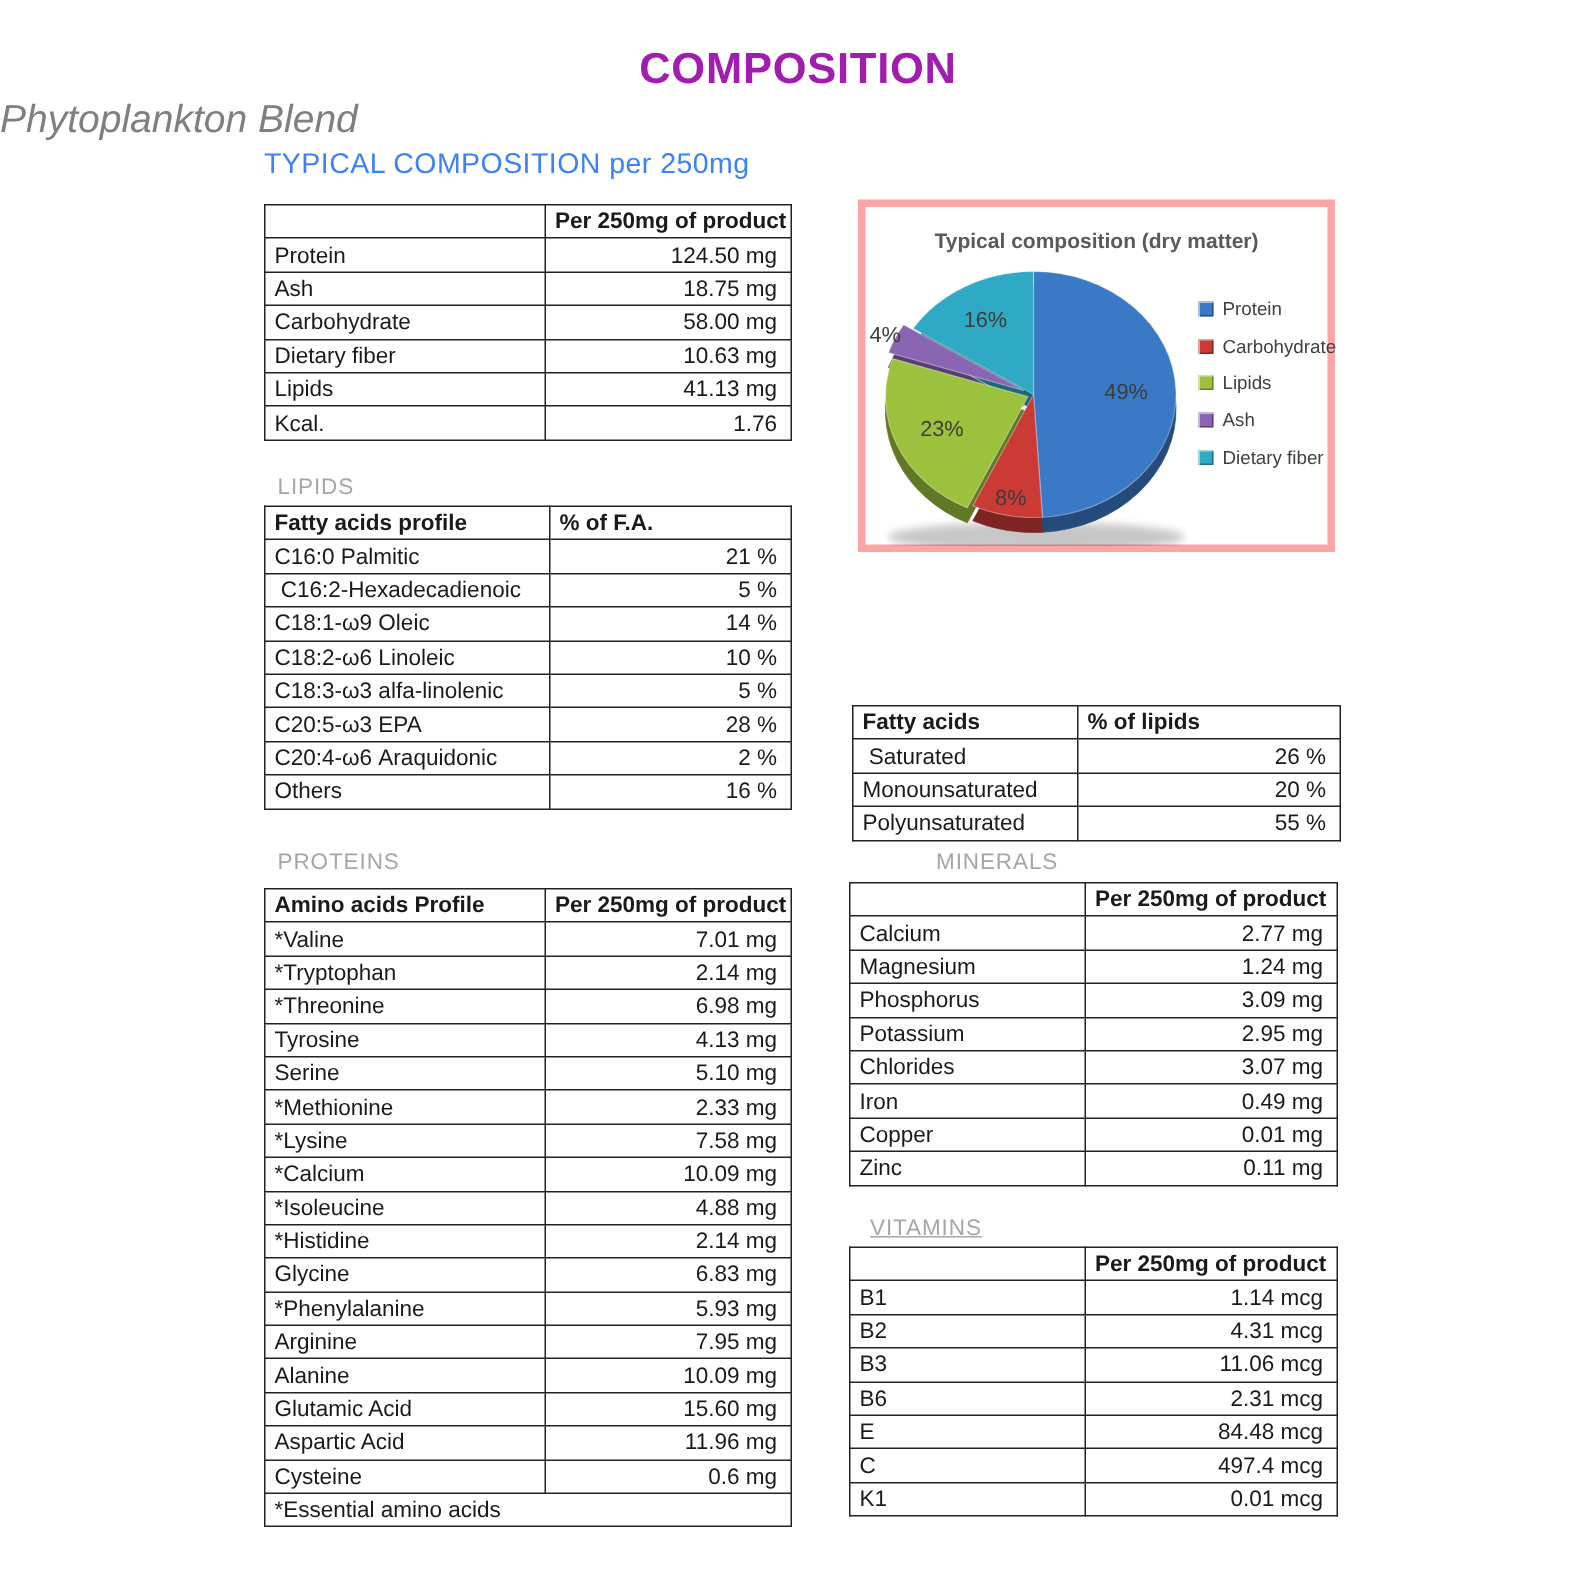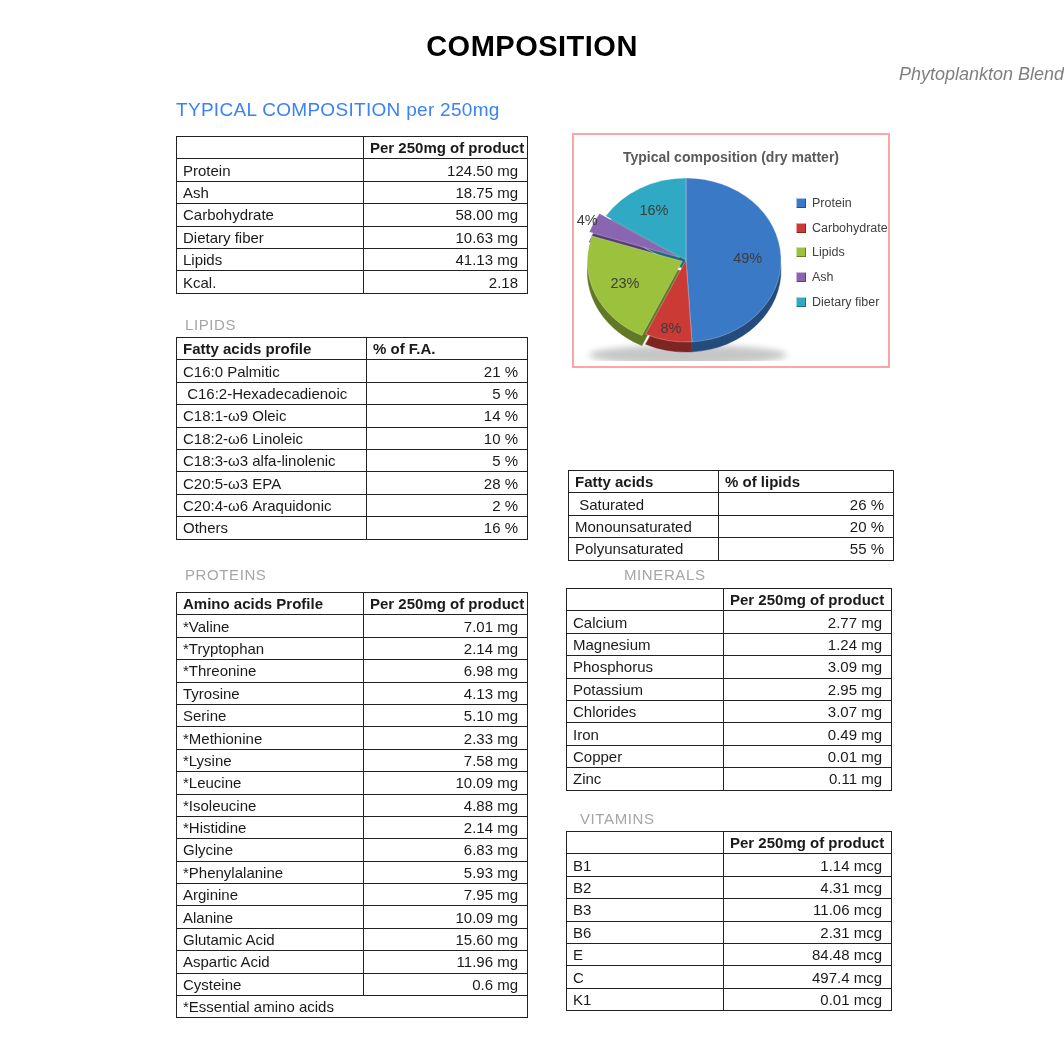"COMPOSITION" div.abs { color: #000000 -> #a21caf }
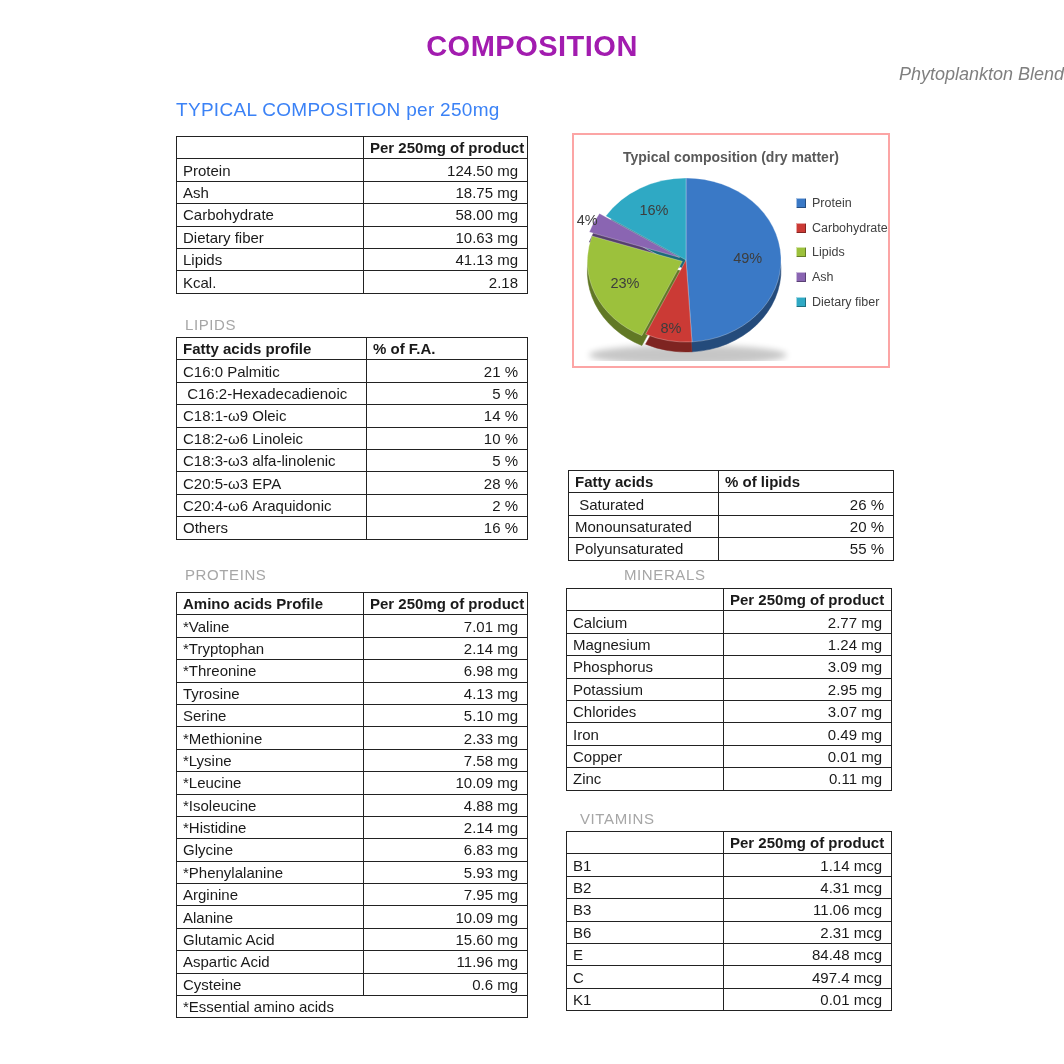"Phytoplankton Blend" .page-subtitle { font-size: 18px -> 26px; text-align: right -> left }
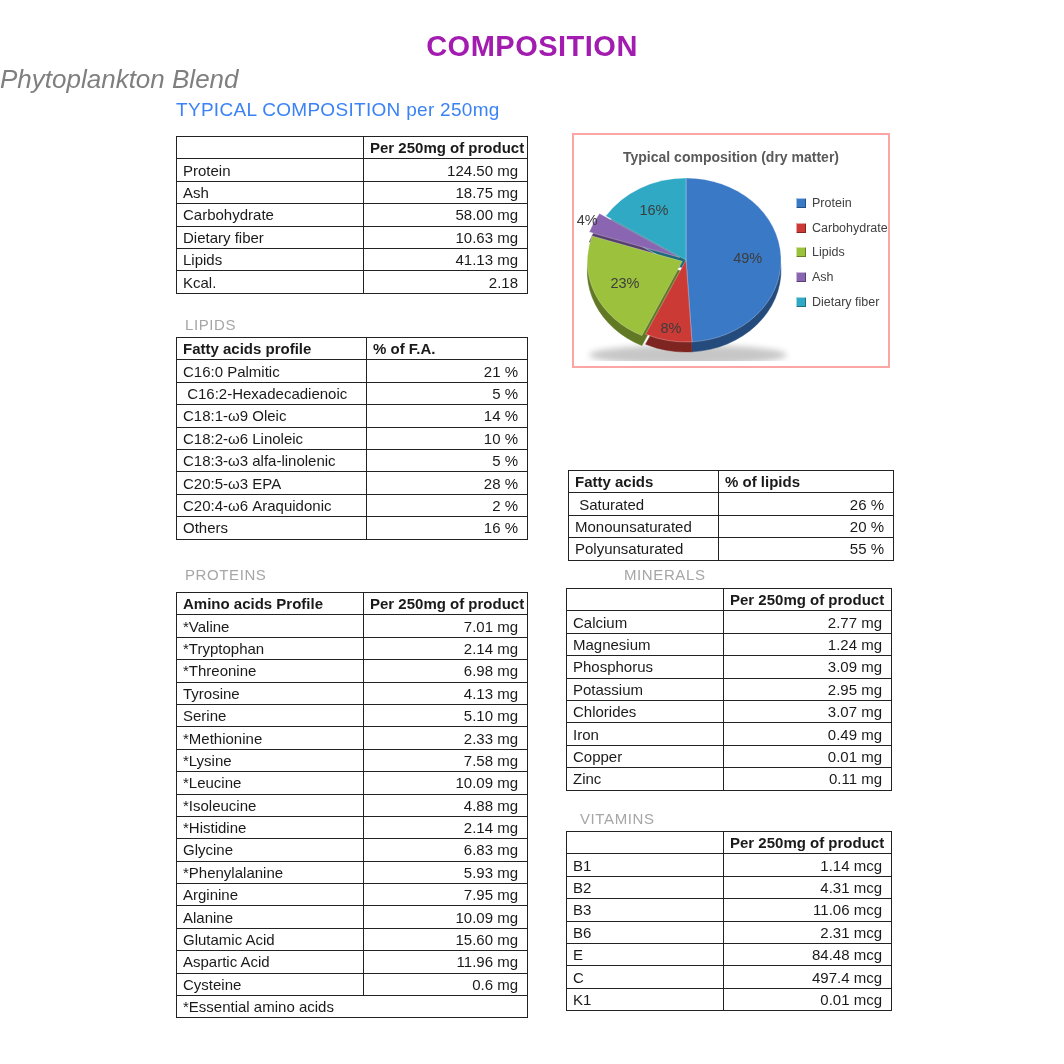"Typical composition (dry matter)" .chart-box { border: 2px solid #fca5a5 -> 5px solid #fca5a5 }
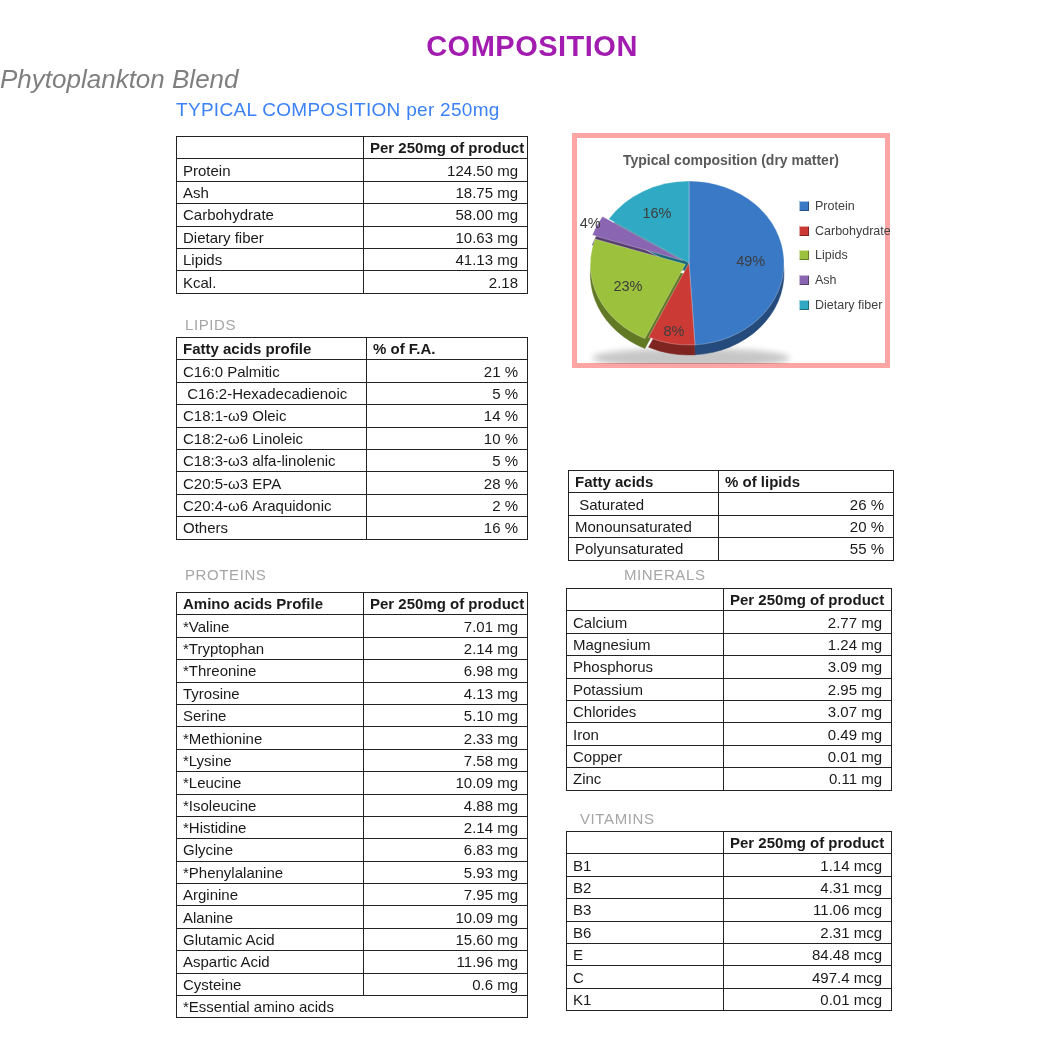"2.18" td.v { text: 2.18 -> 1.76 }
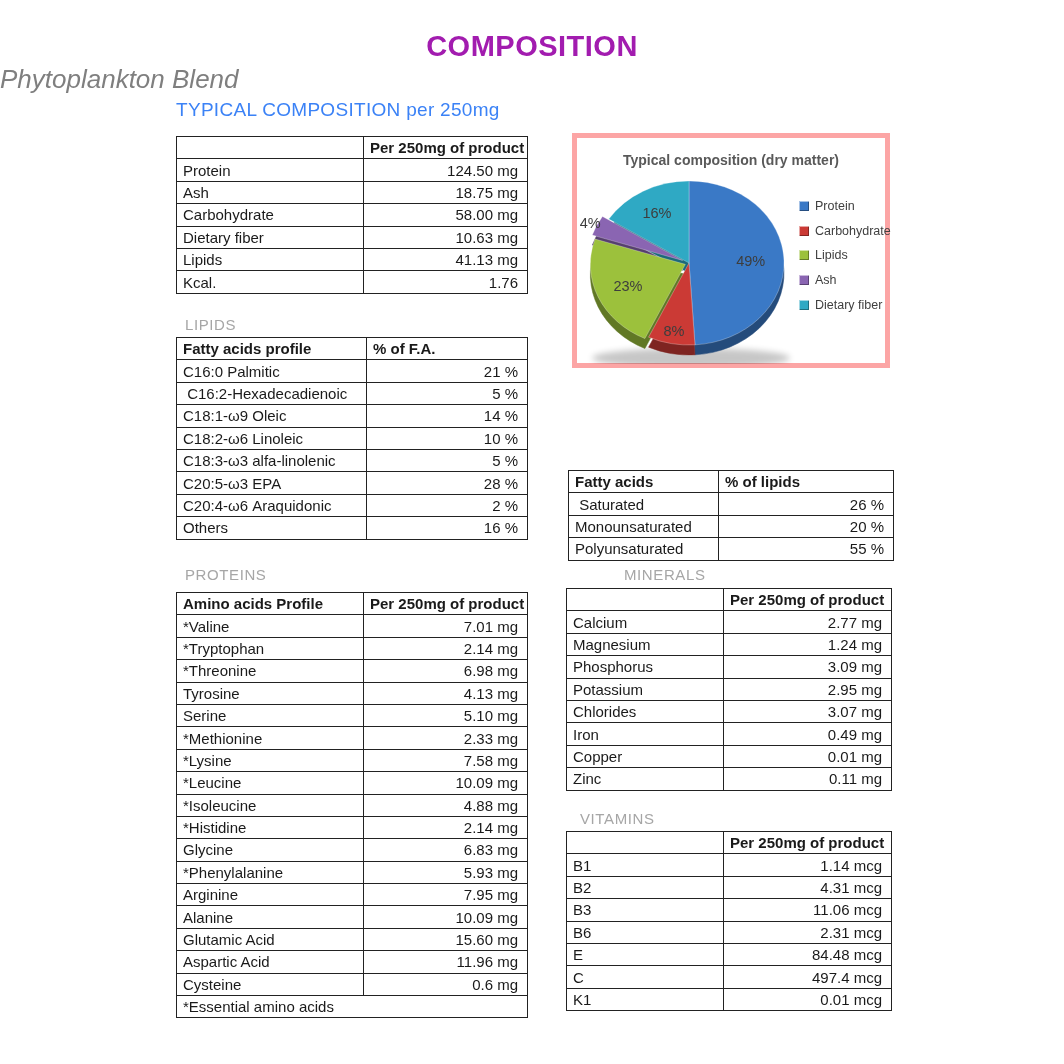"*Leucine" td.l { text: Leucine -> Calcium }
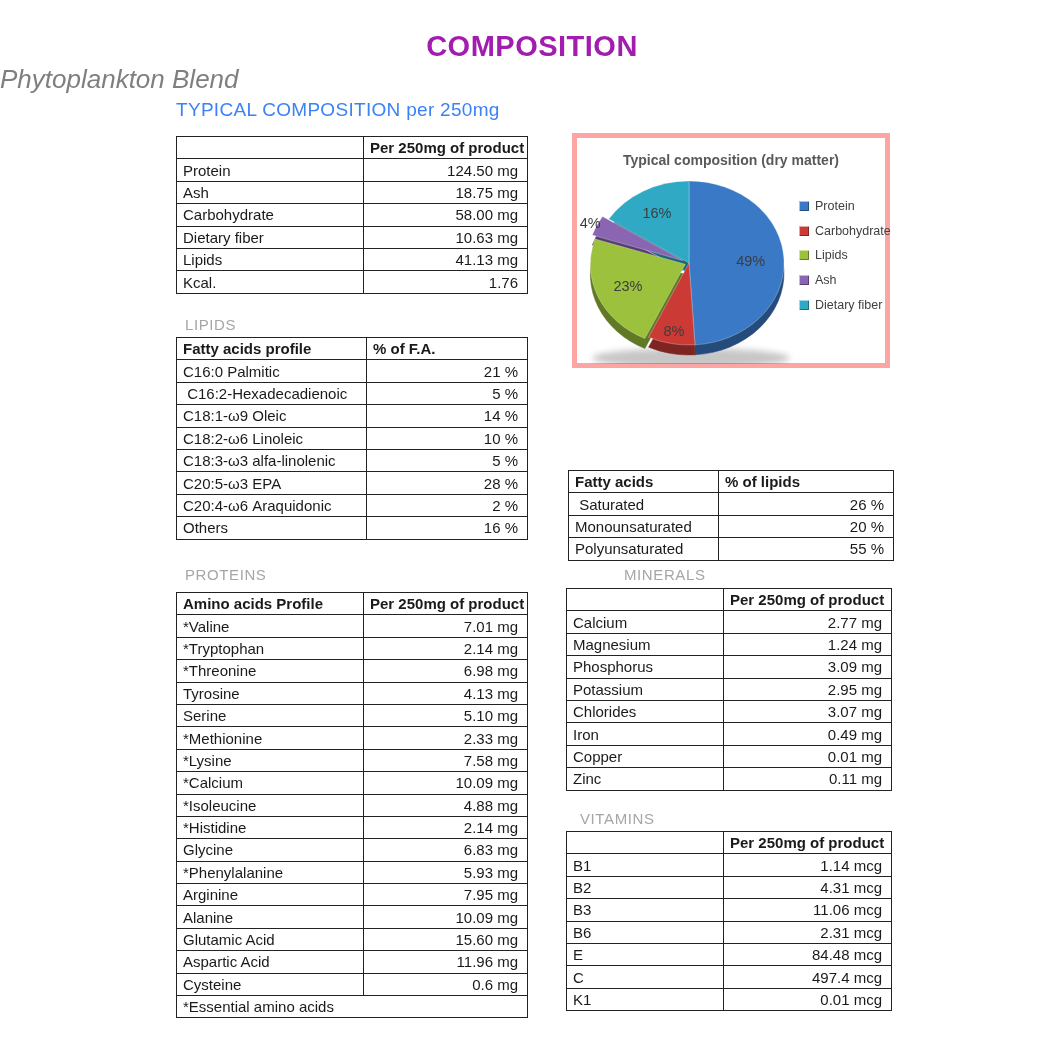"VITAMINS" div.abs { text-decoration: none -> underline }
